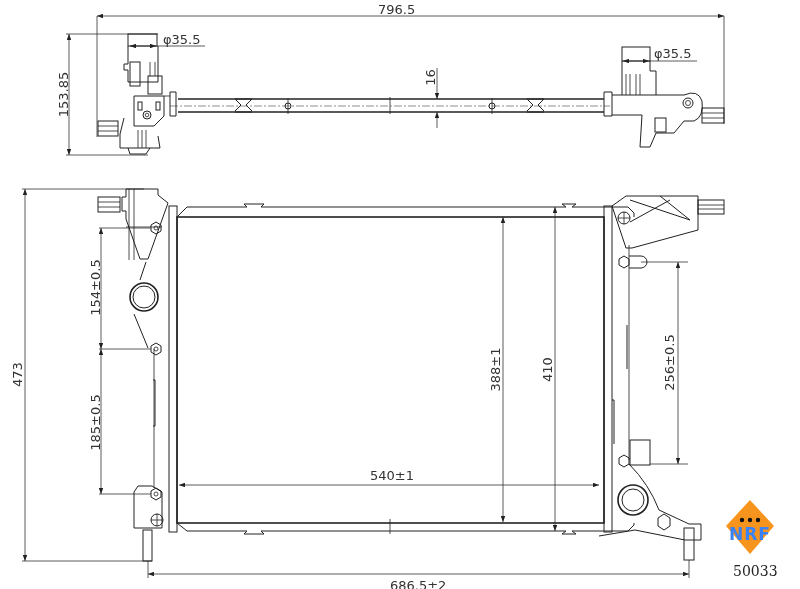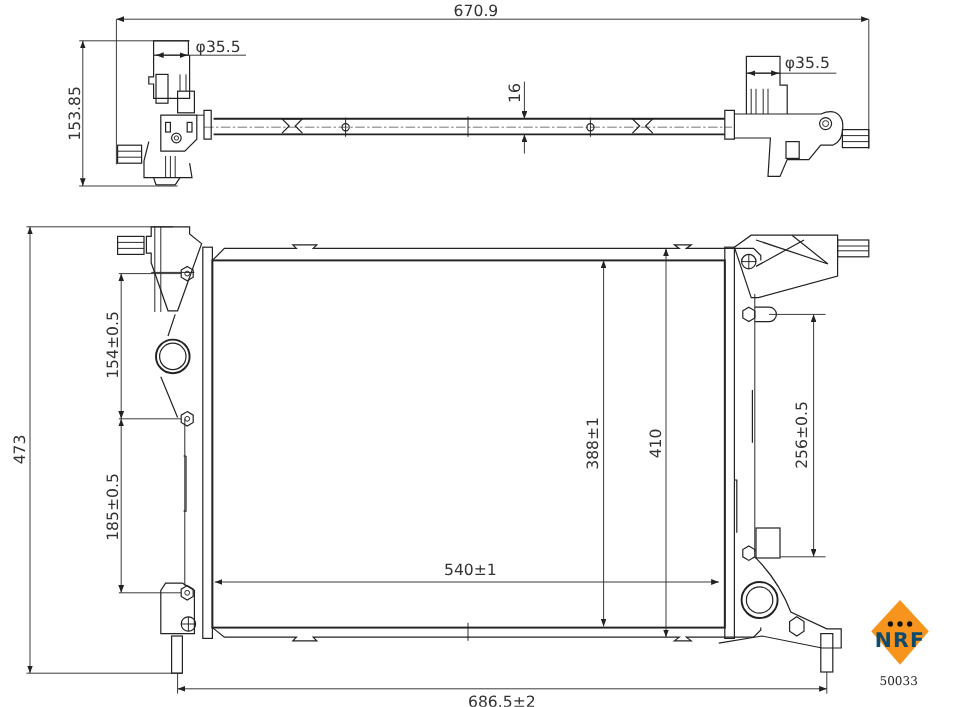"670.9" div.lbl { text: 670.9 -> 796.5 }
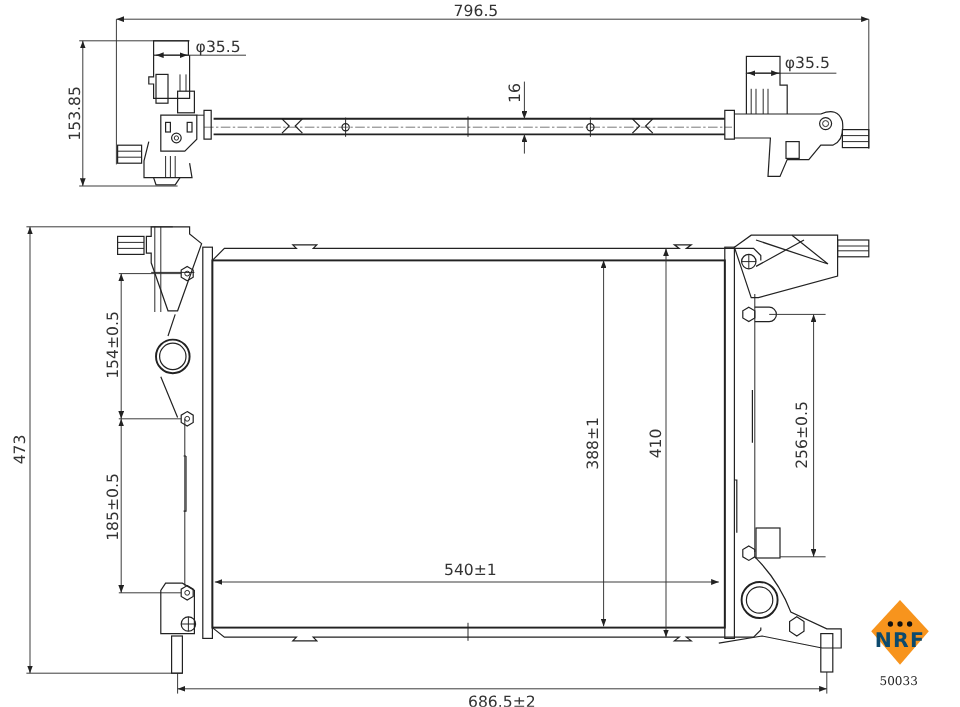"NRF" div { color: #0c4a6e -> #3b82f6 }
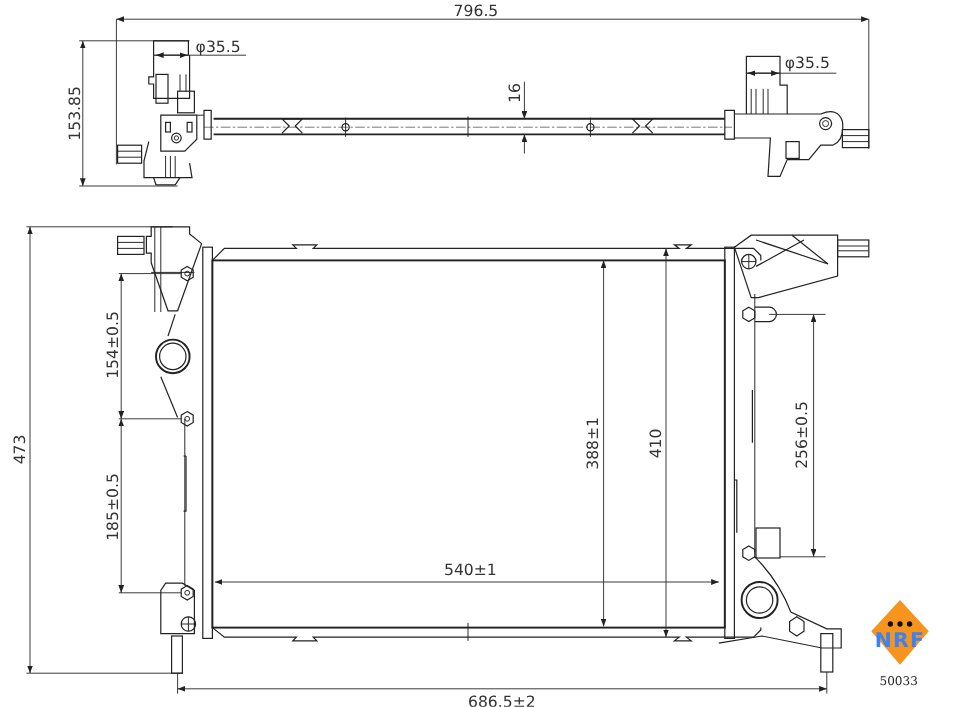"50033" .partno { font-size: 10px -> 14px }
